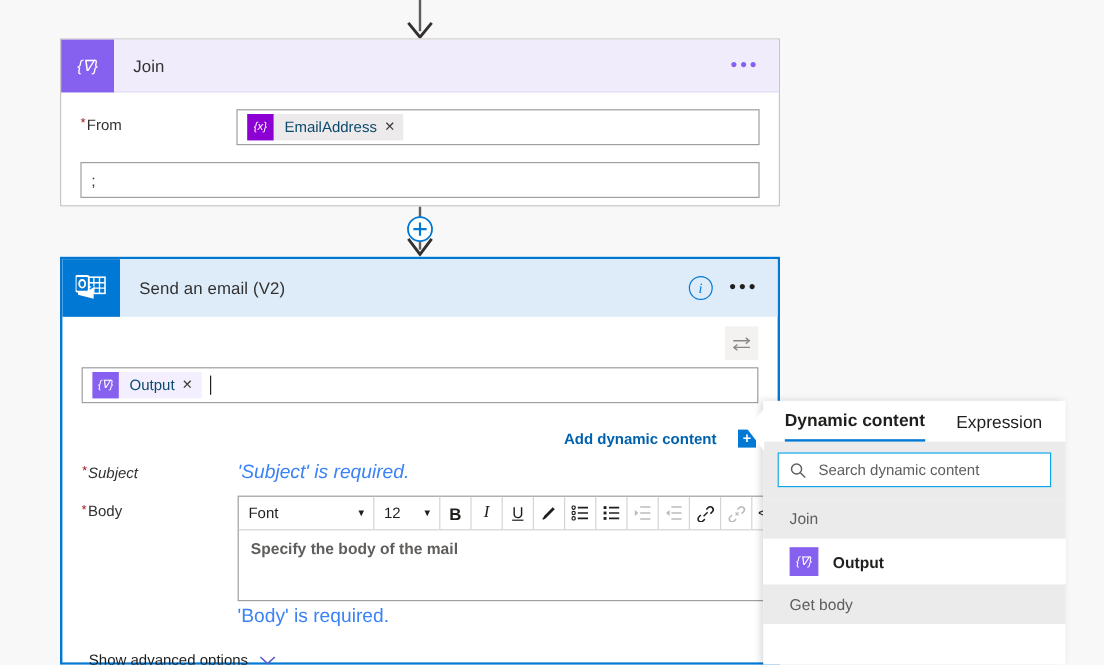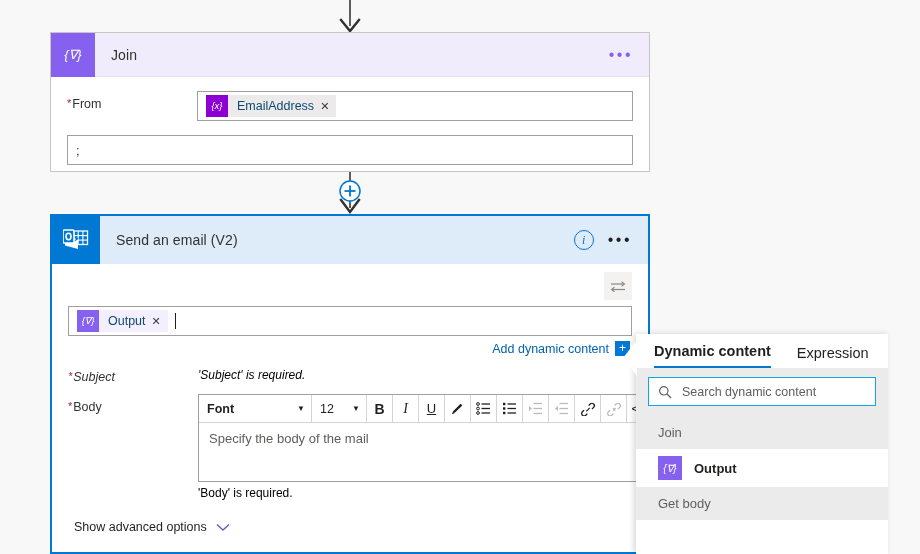"Add dynamic content" .adc-row { font-weight: none -> bold; gap: 6px -> 18px; margin-top: 5px -> 22px }
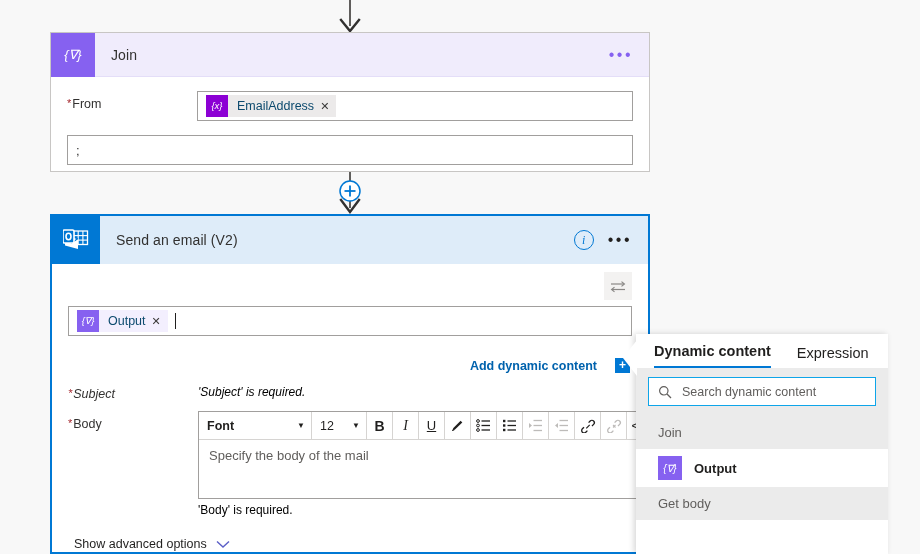"'Subject' is required." .err { color: #000000 -> #3b82f6; font-size: 12px -> 16px }
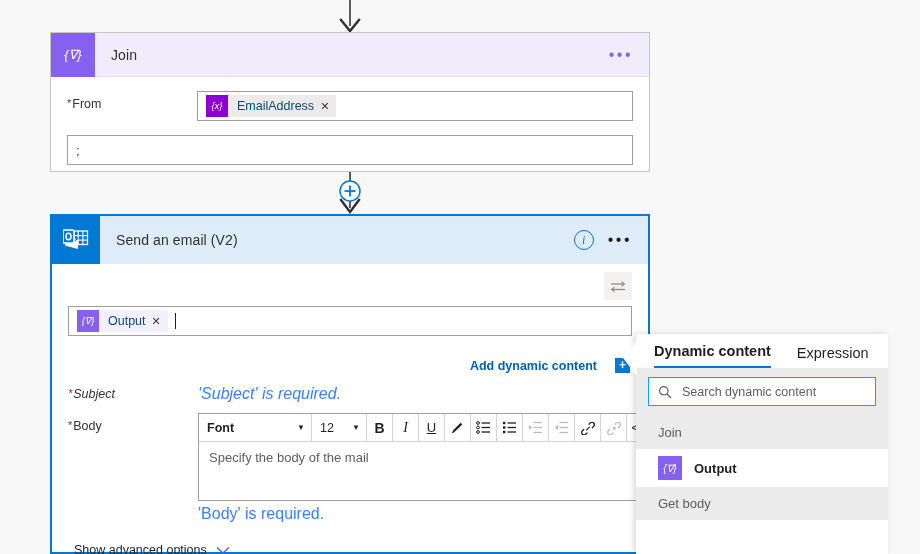"Font" .rte-sel.font { font-weight: bold -> none }
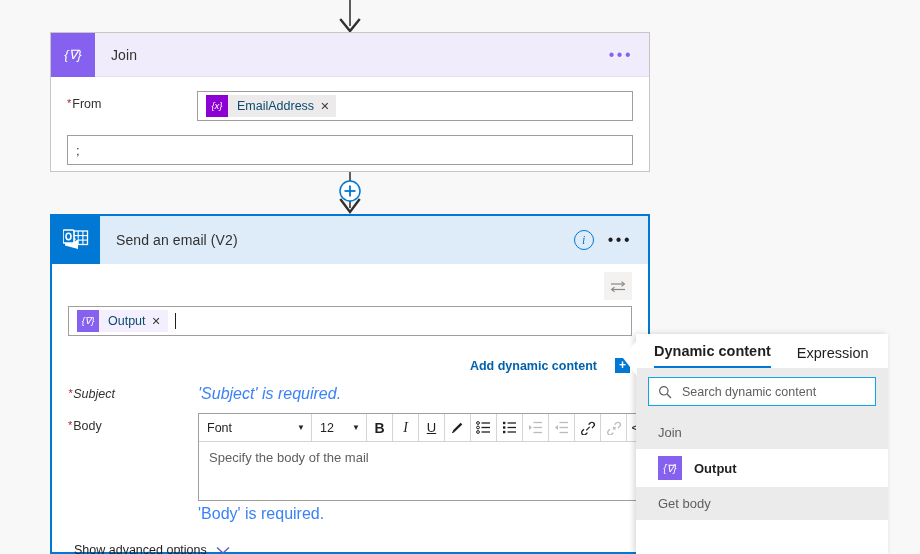"Specify the body of the" .rte-body { font-weight: none -> bold }
